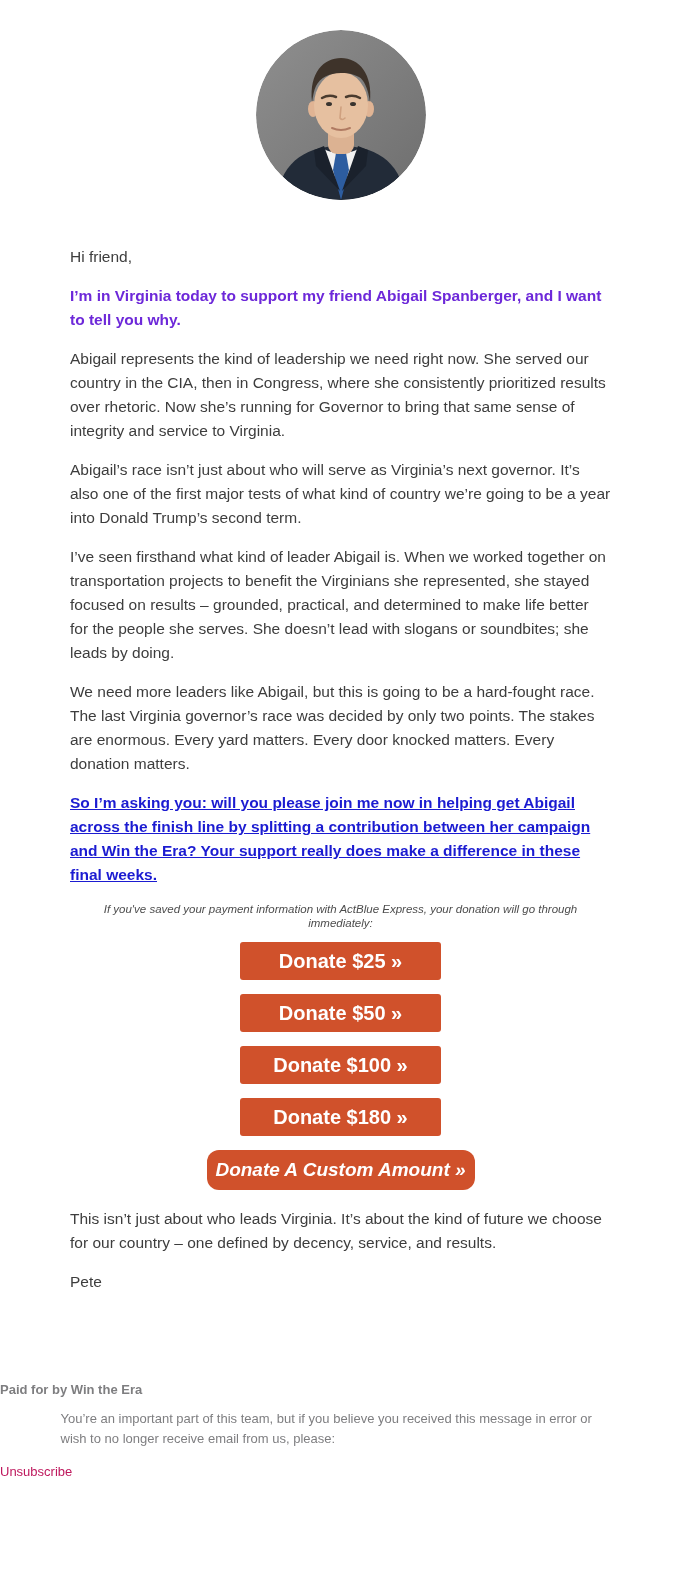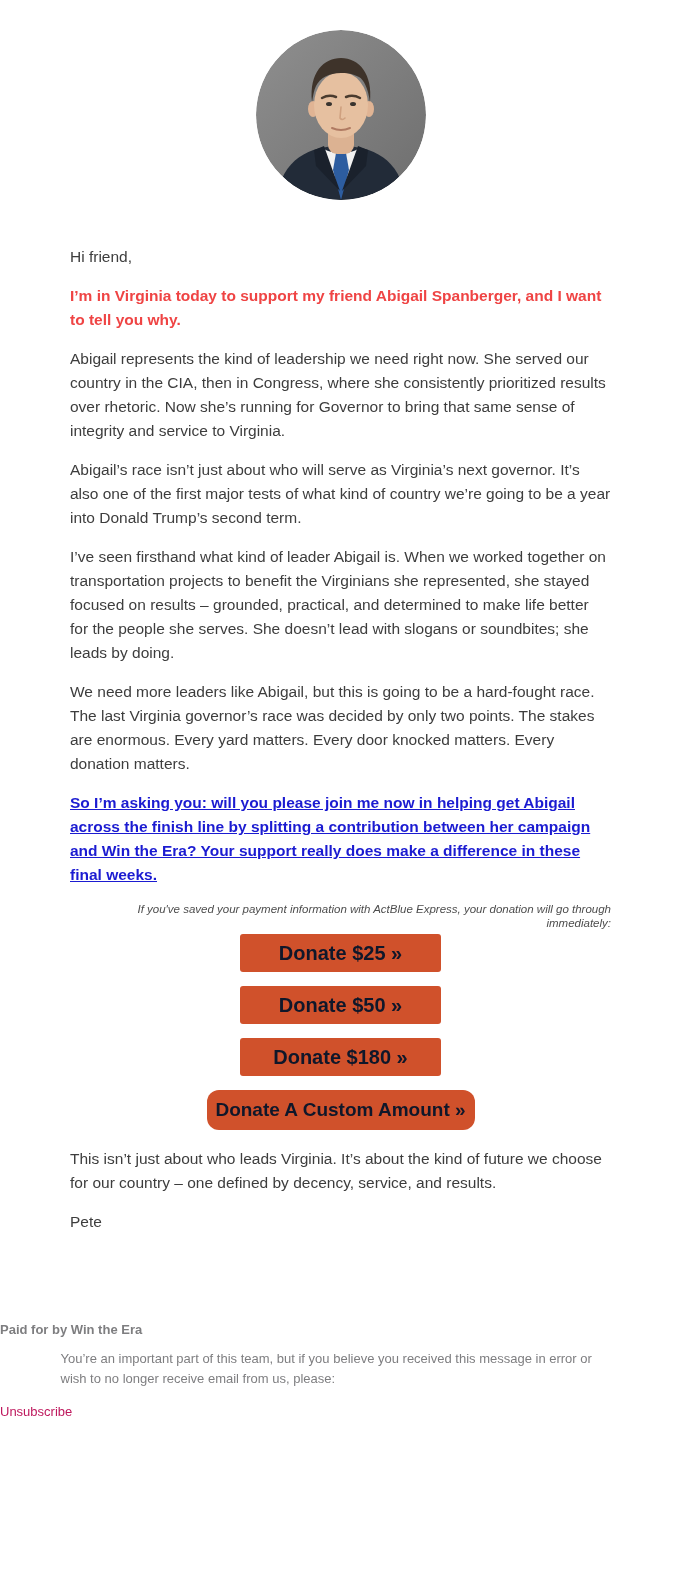"I’m in Virginia today to" .bold-para { color: #ef4444 -> #6d28d9 }
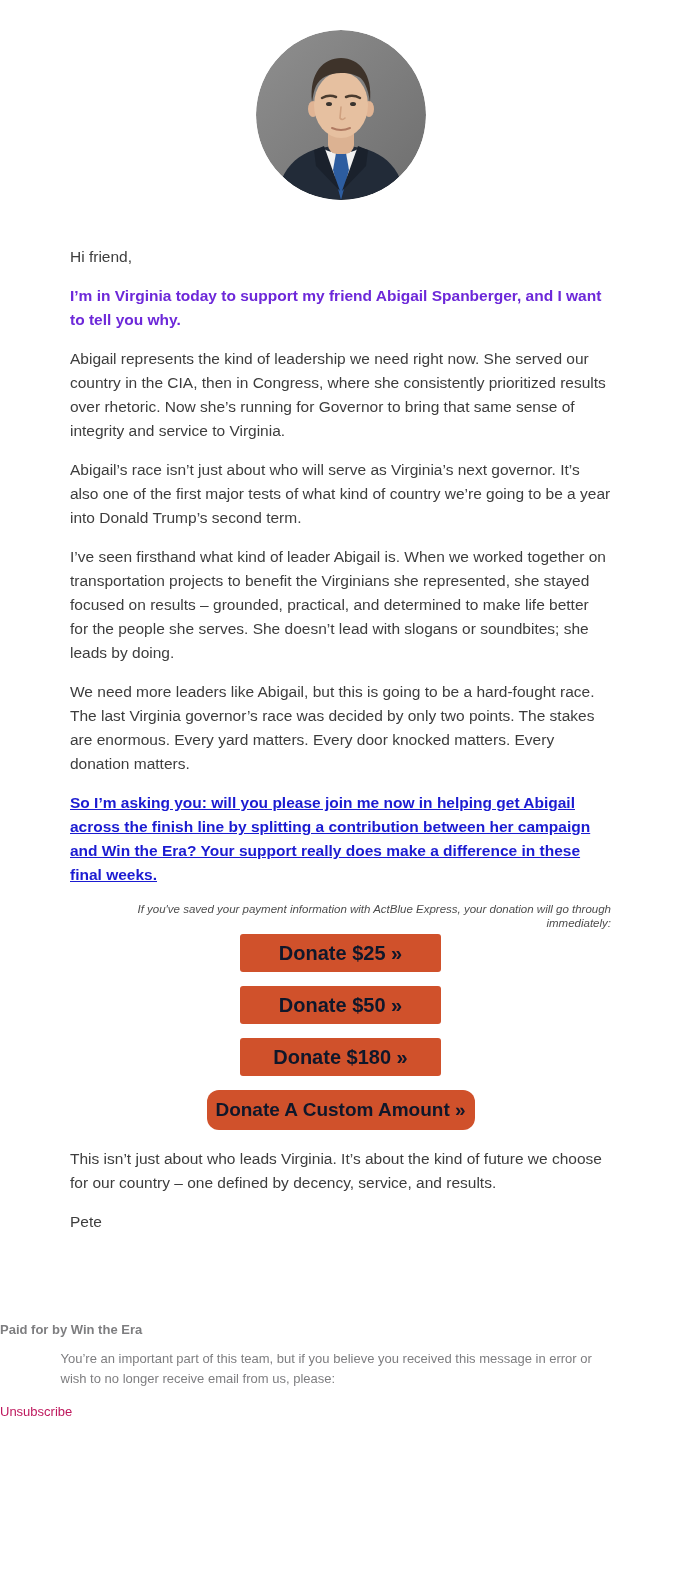"If you've saved your payment" .express-note { margin-bottom: 4px -> 12px; text-align: right -> none }
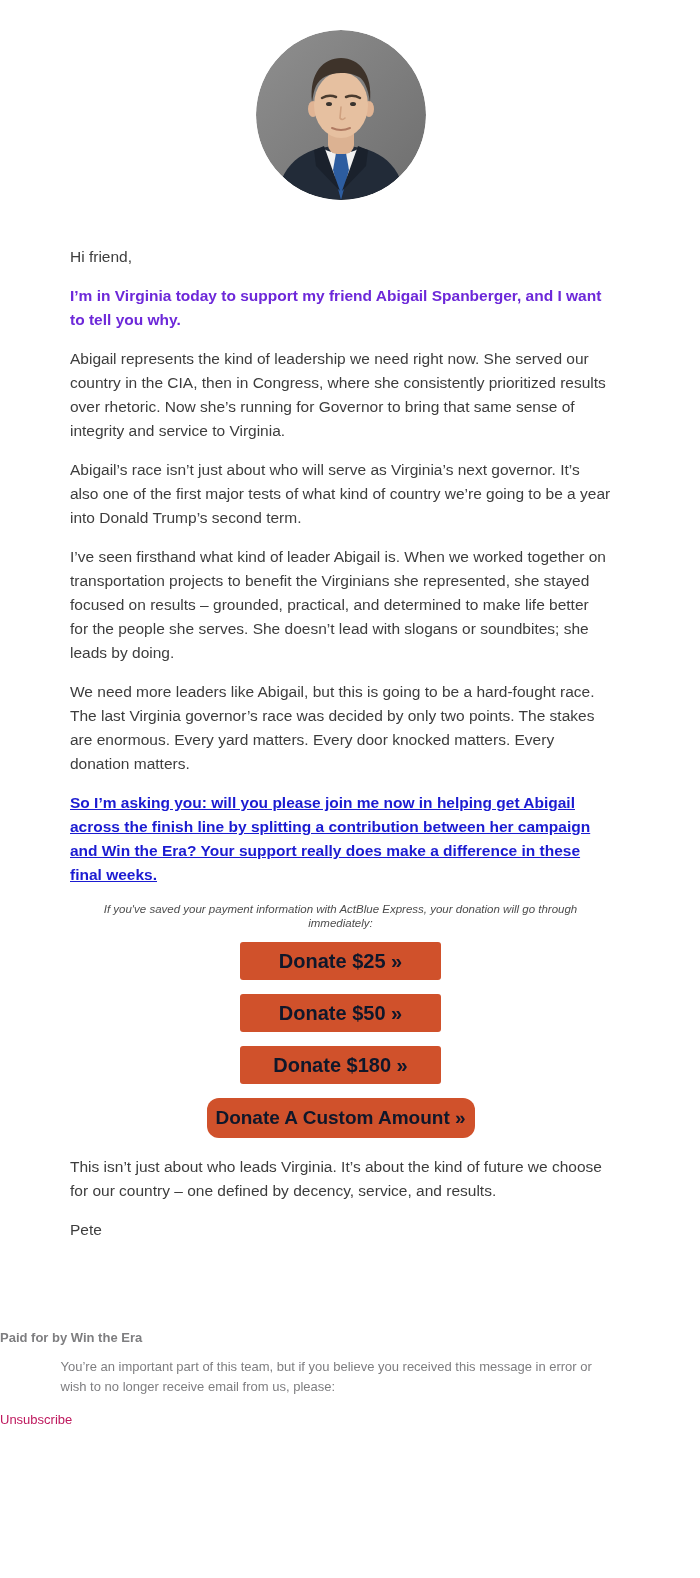"Donate $25 »" .donate-btn { color: #0f172a -> #ffffff }
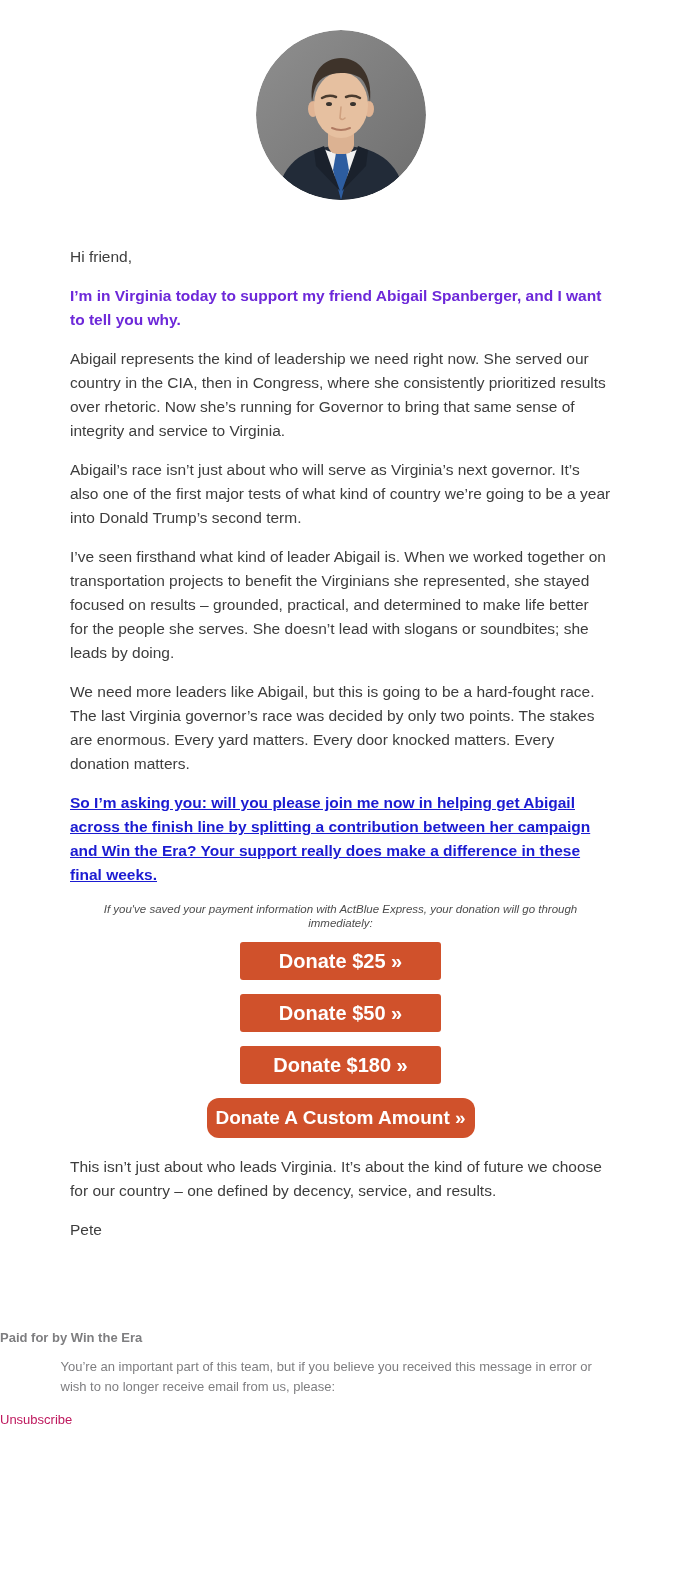"Donate $100 »" a.donate-btn { html: none -> <a>Donate $100 »</a> }
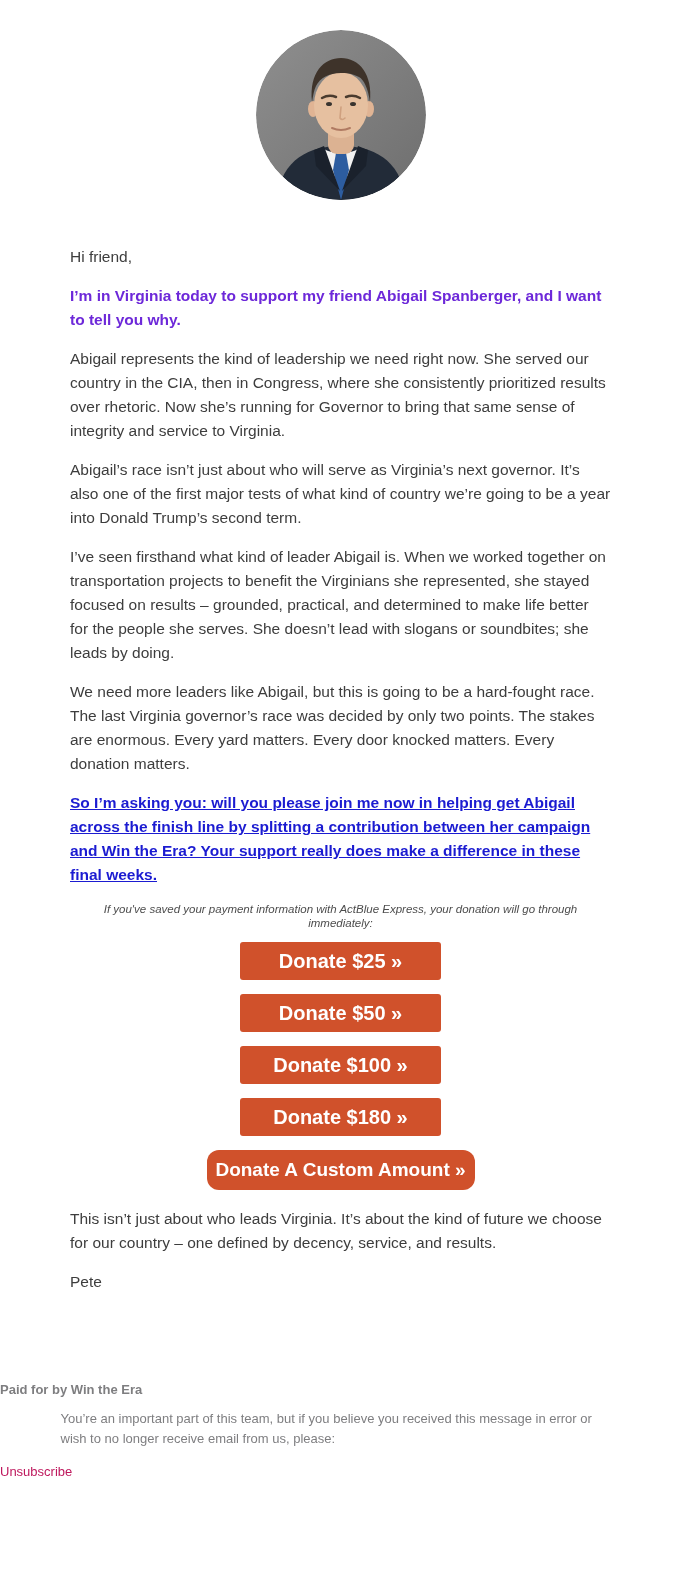"Donate A Custom Amount »" .donate-btn.custom { font-style: none -> italic }
